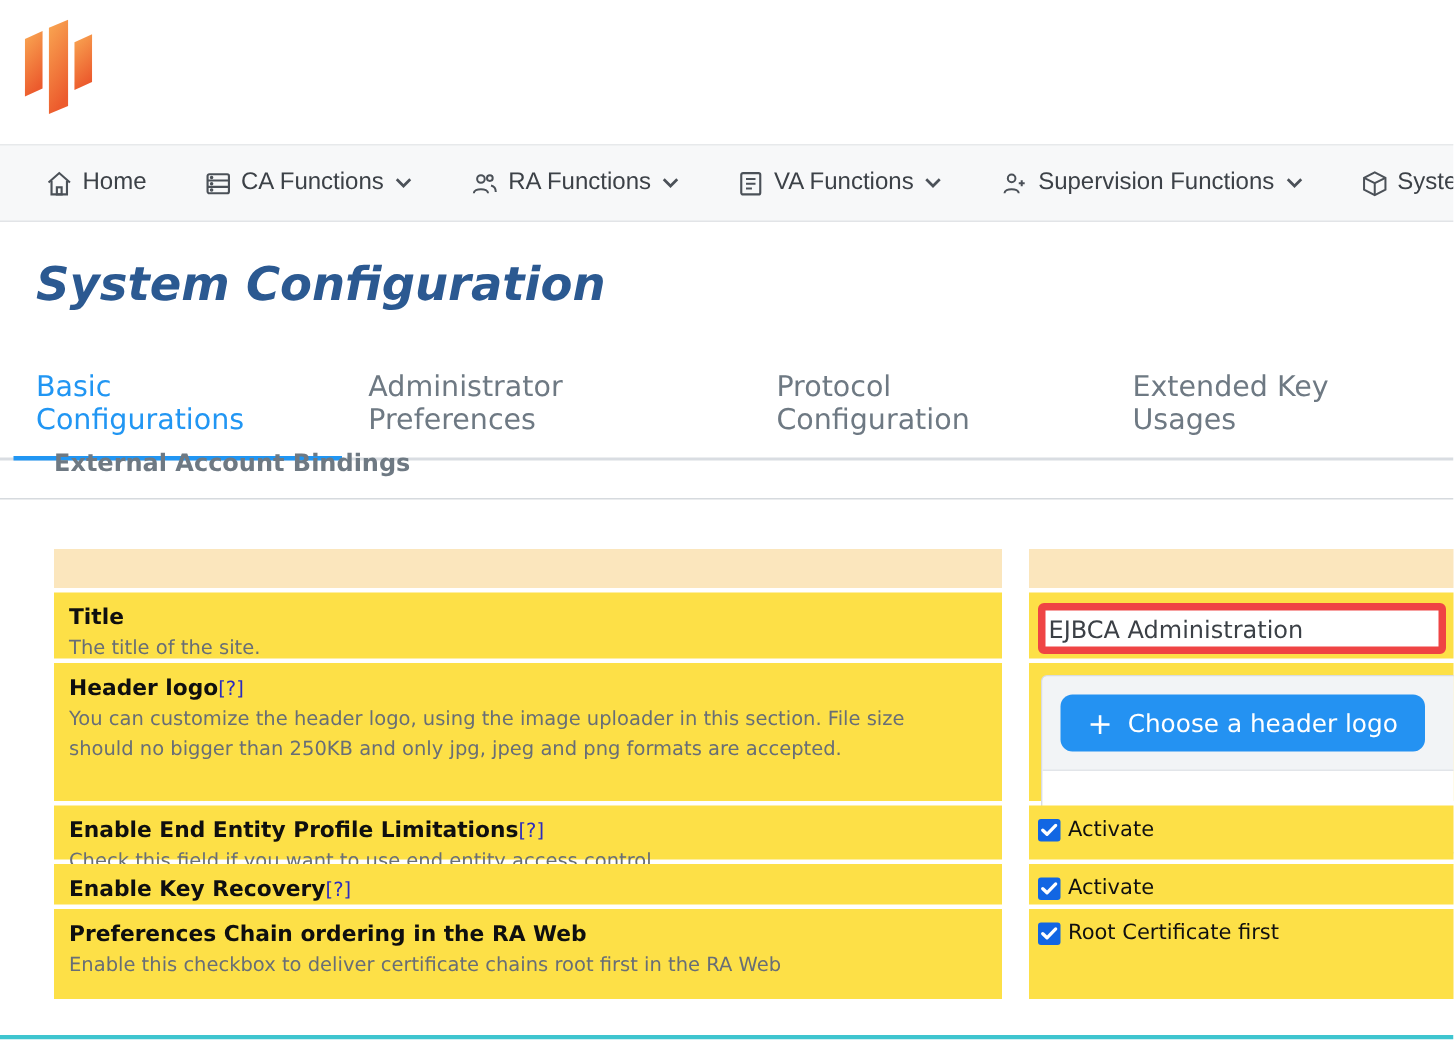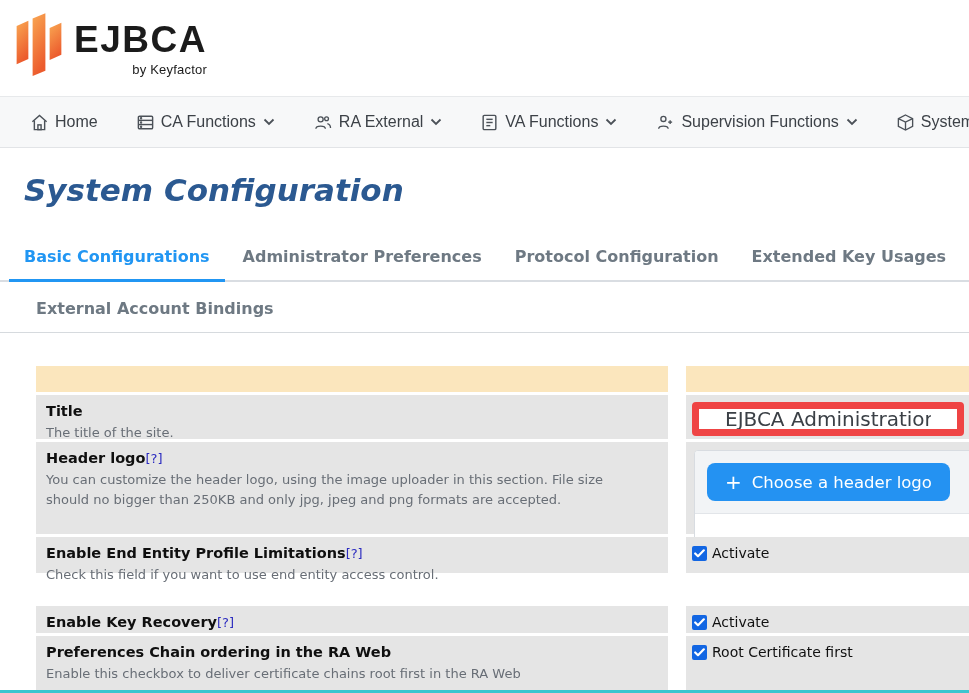"EJBCA" div.brand-wrap { html: <div> <div>EJBCA</div> <div>by Keyfactor</div> </div> -> none }
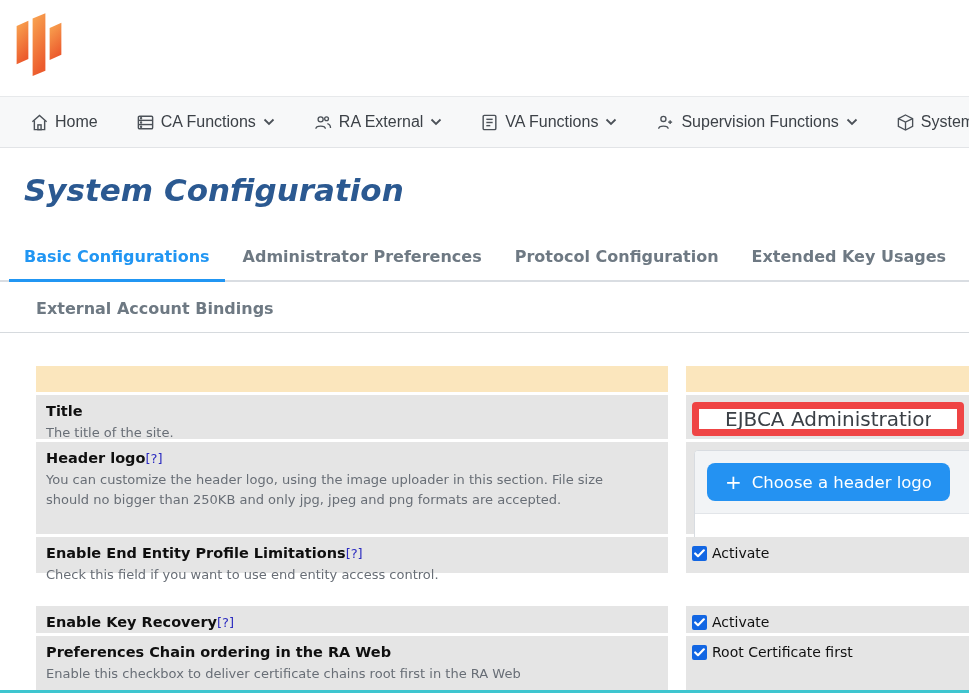"RA External" span { text: External -> Functions }
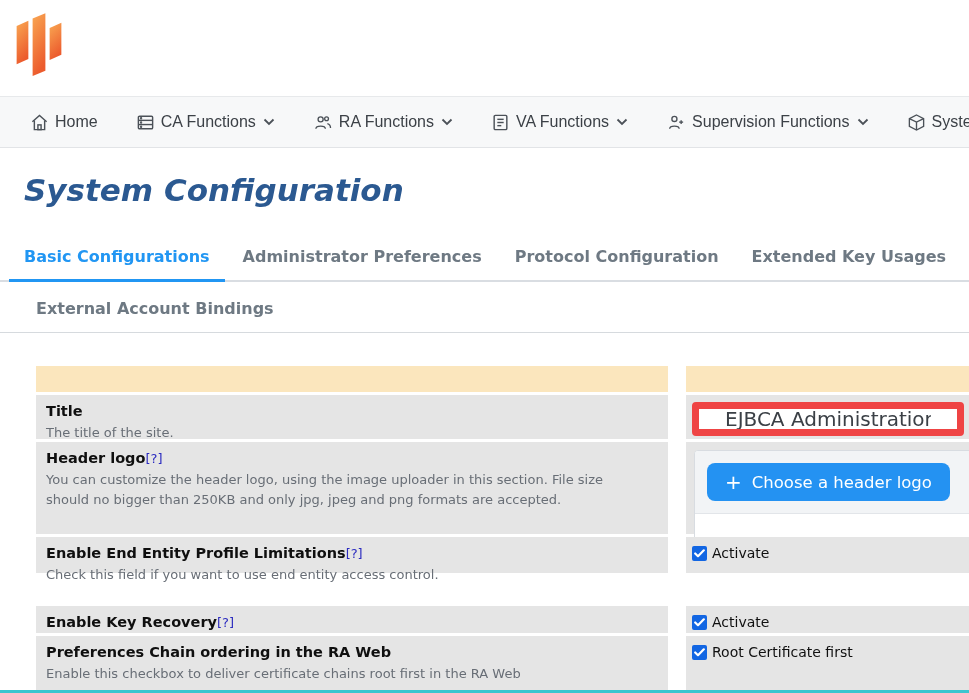"Basic Configurations" .tab { font-size: 16px -> 19px; font-weight: bold -> normal }
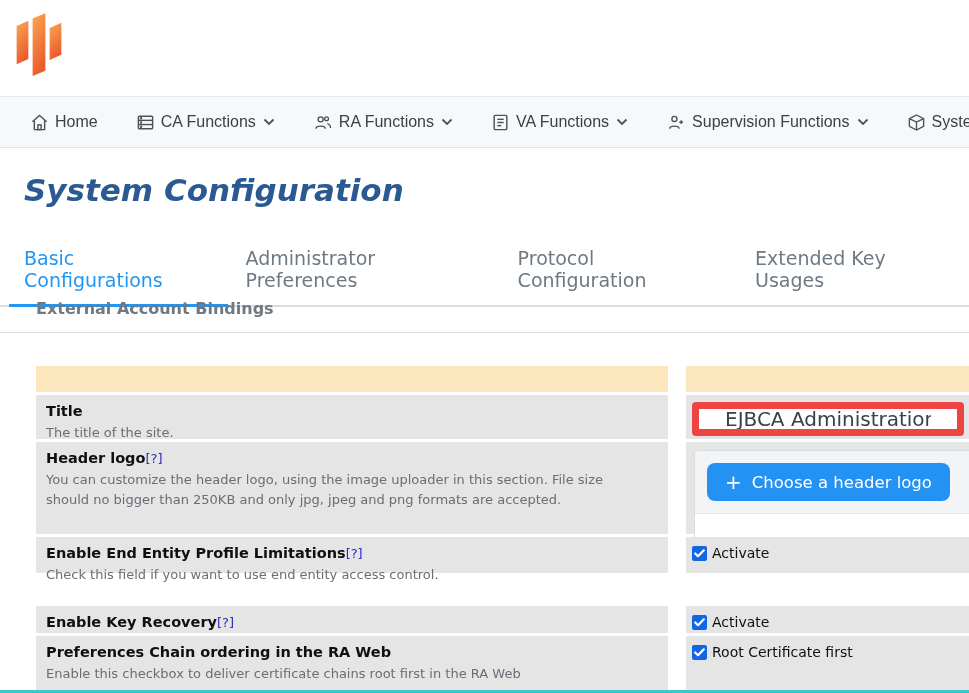"Title" .cell { background: #e5e5e5 -> #fde047 }
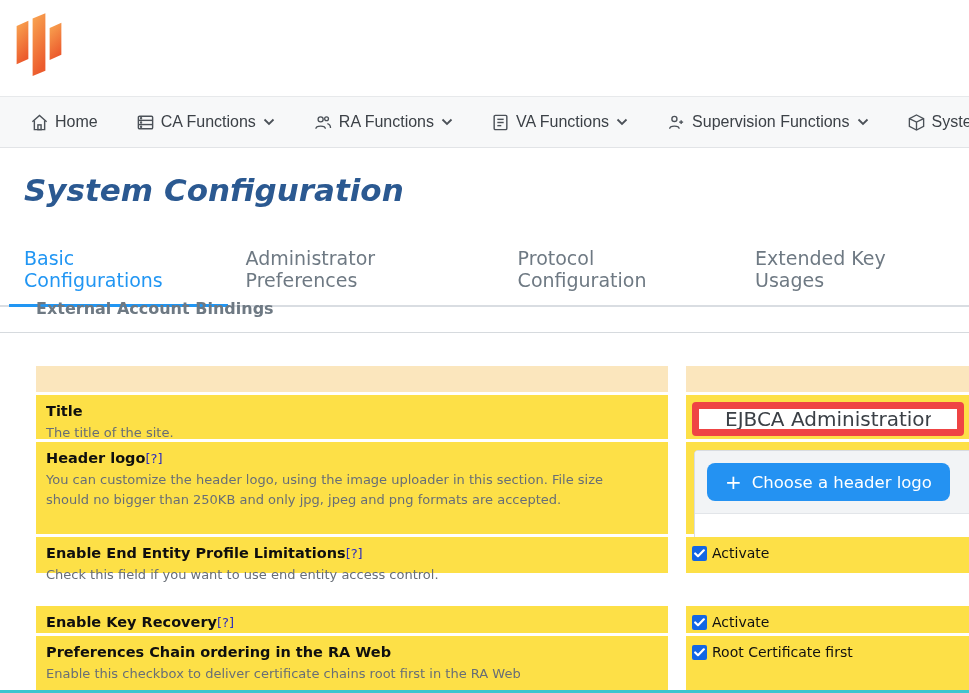"EJBCA Administration" .text-input { border: 7px solid #ef4444 -> 5px solid #ef4444; font-size: 20px -> 16px; padding: 0 26px -> 0 2px }
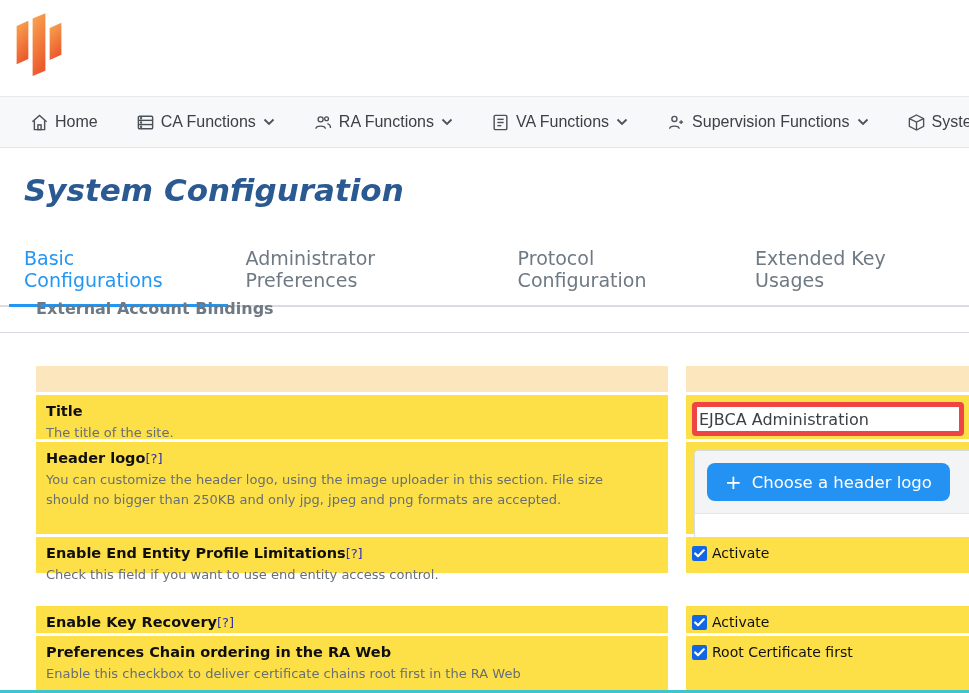"Enable Key Recovery[?]" .h4r { margin-top: 30px -> none }
